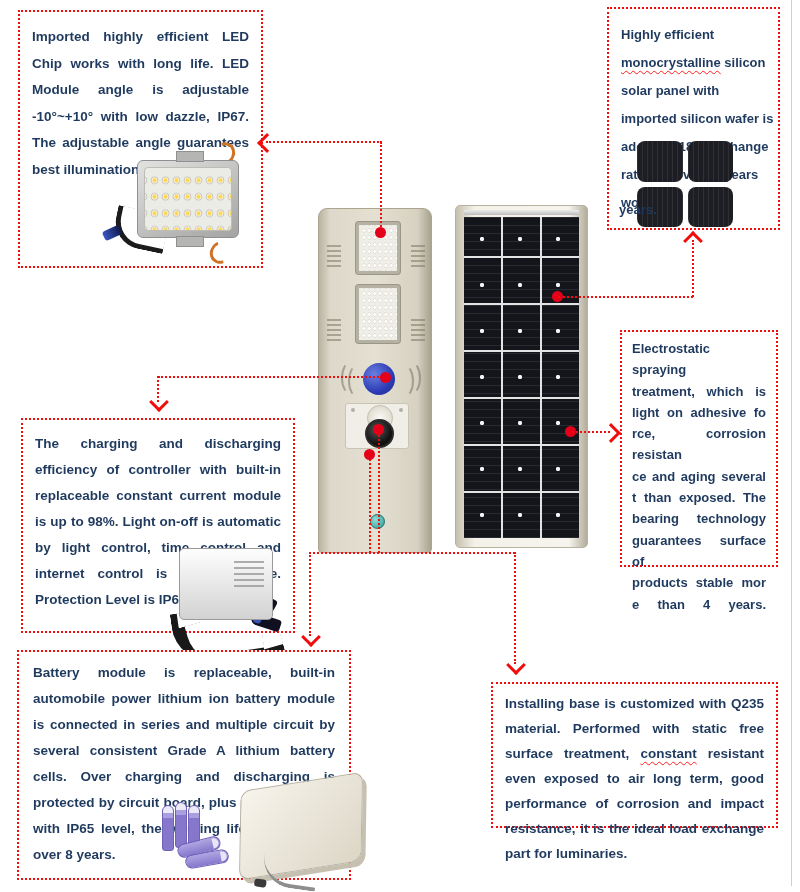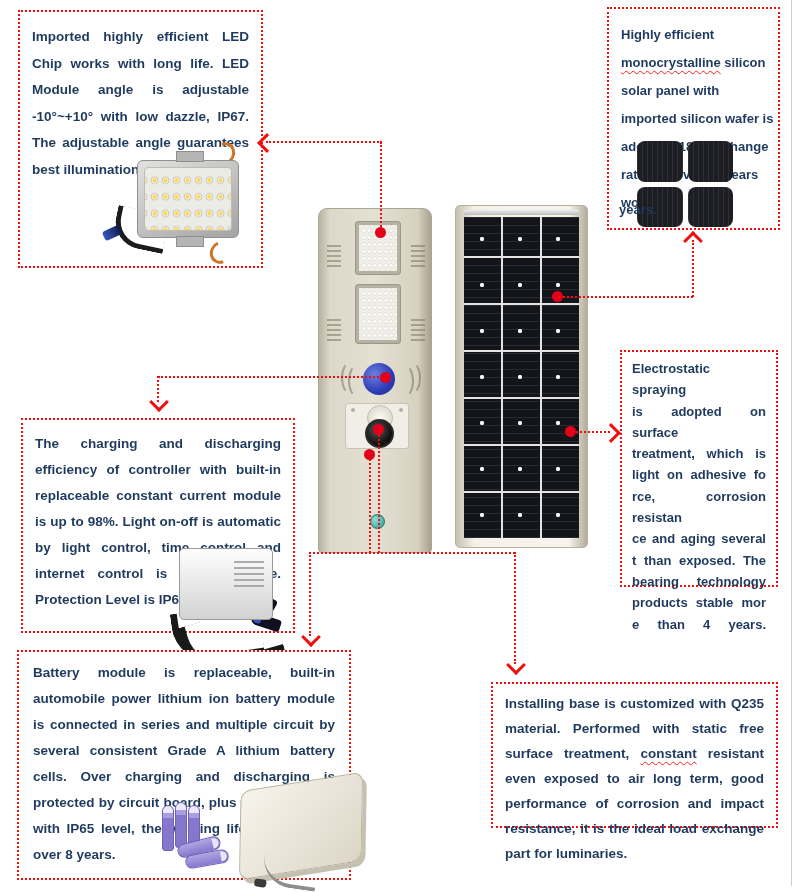"Electrostatic spraying" #box-spraying { top: 350px -> 330px }
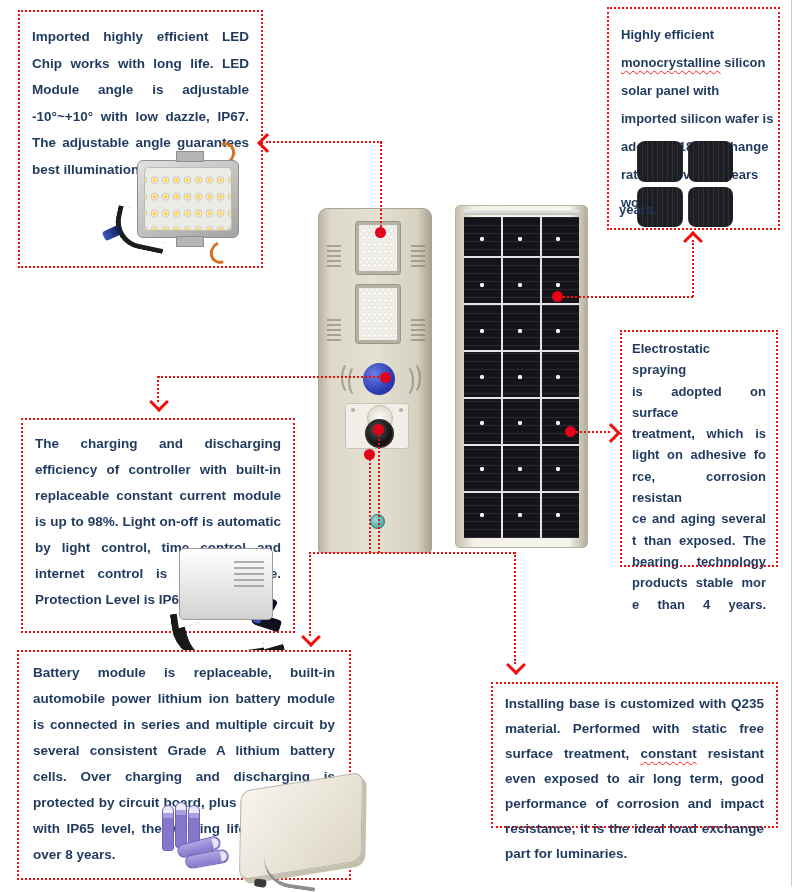"is adopted on surface" div.sline { html: <div>is adopted on surface</div> -> none }
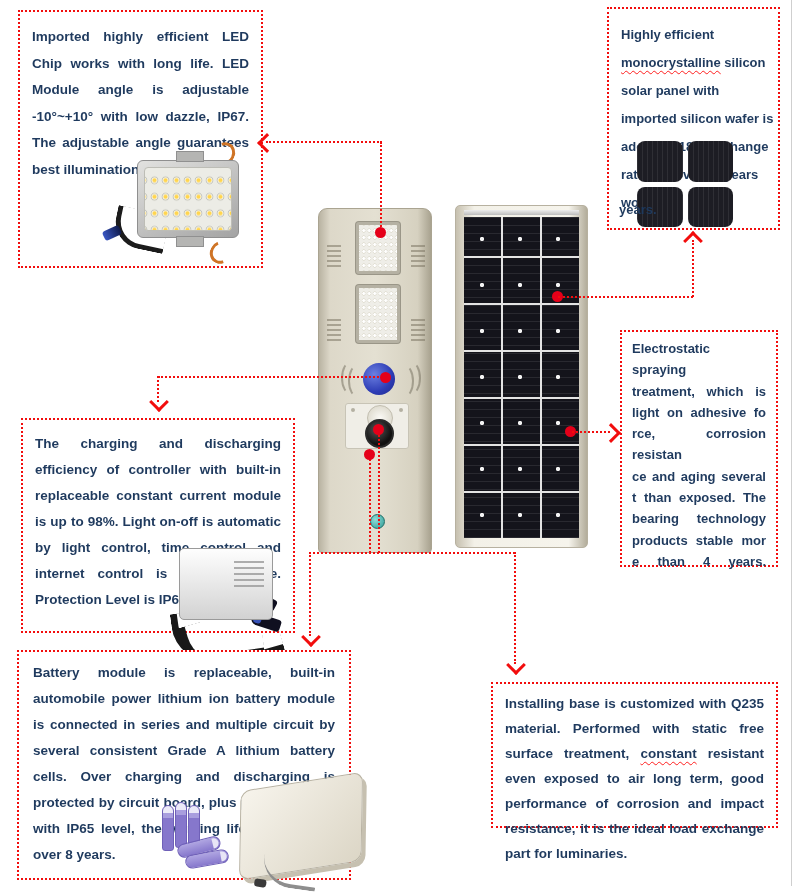"guarantees surface of" div.sline { html: none -> <div>guarantees surface of</div> }
